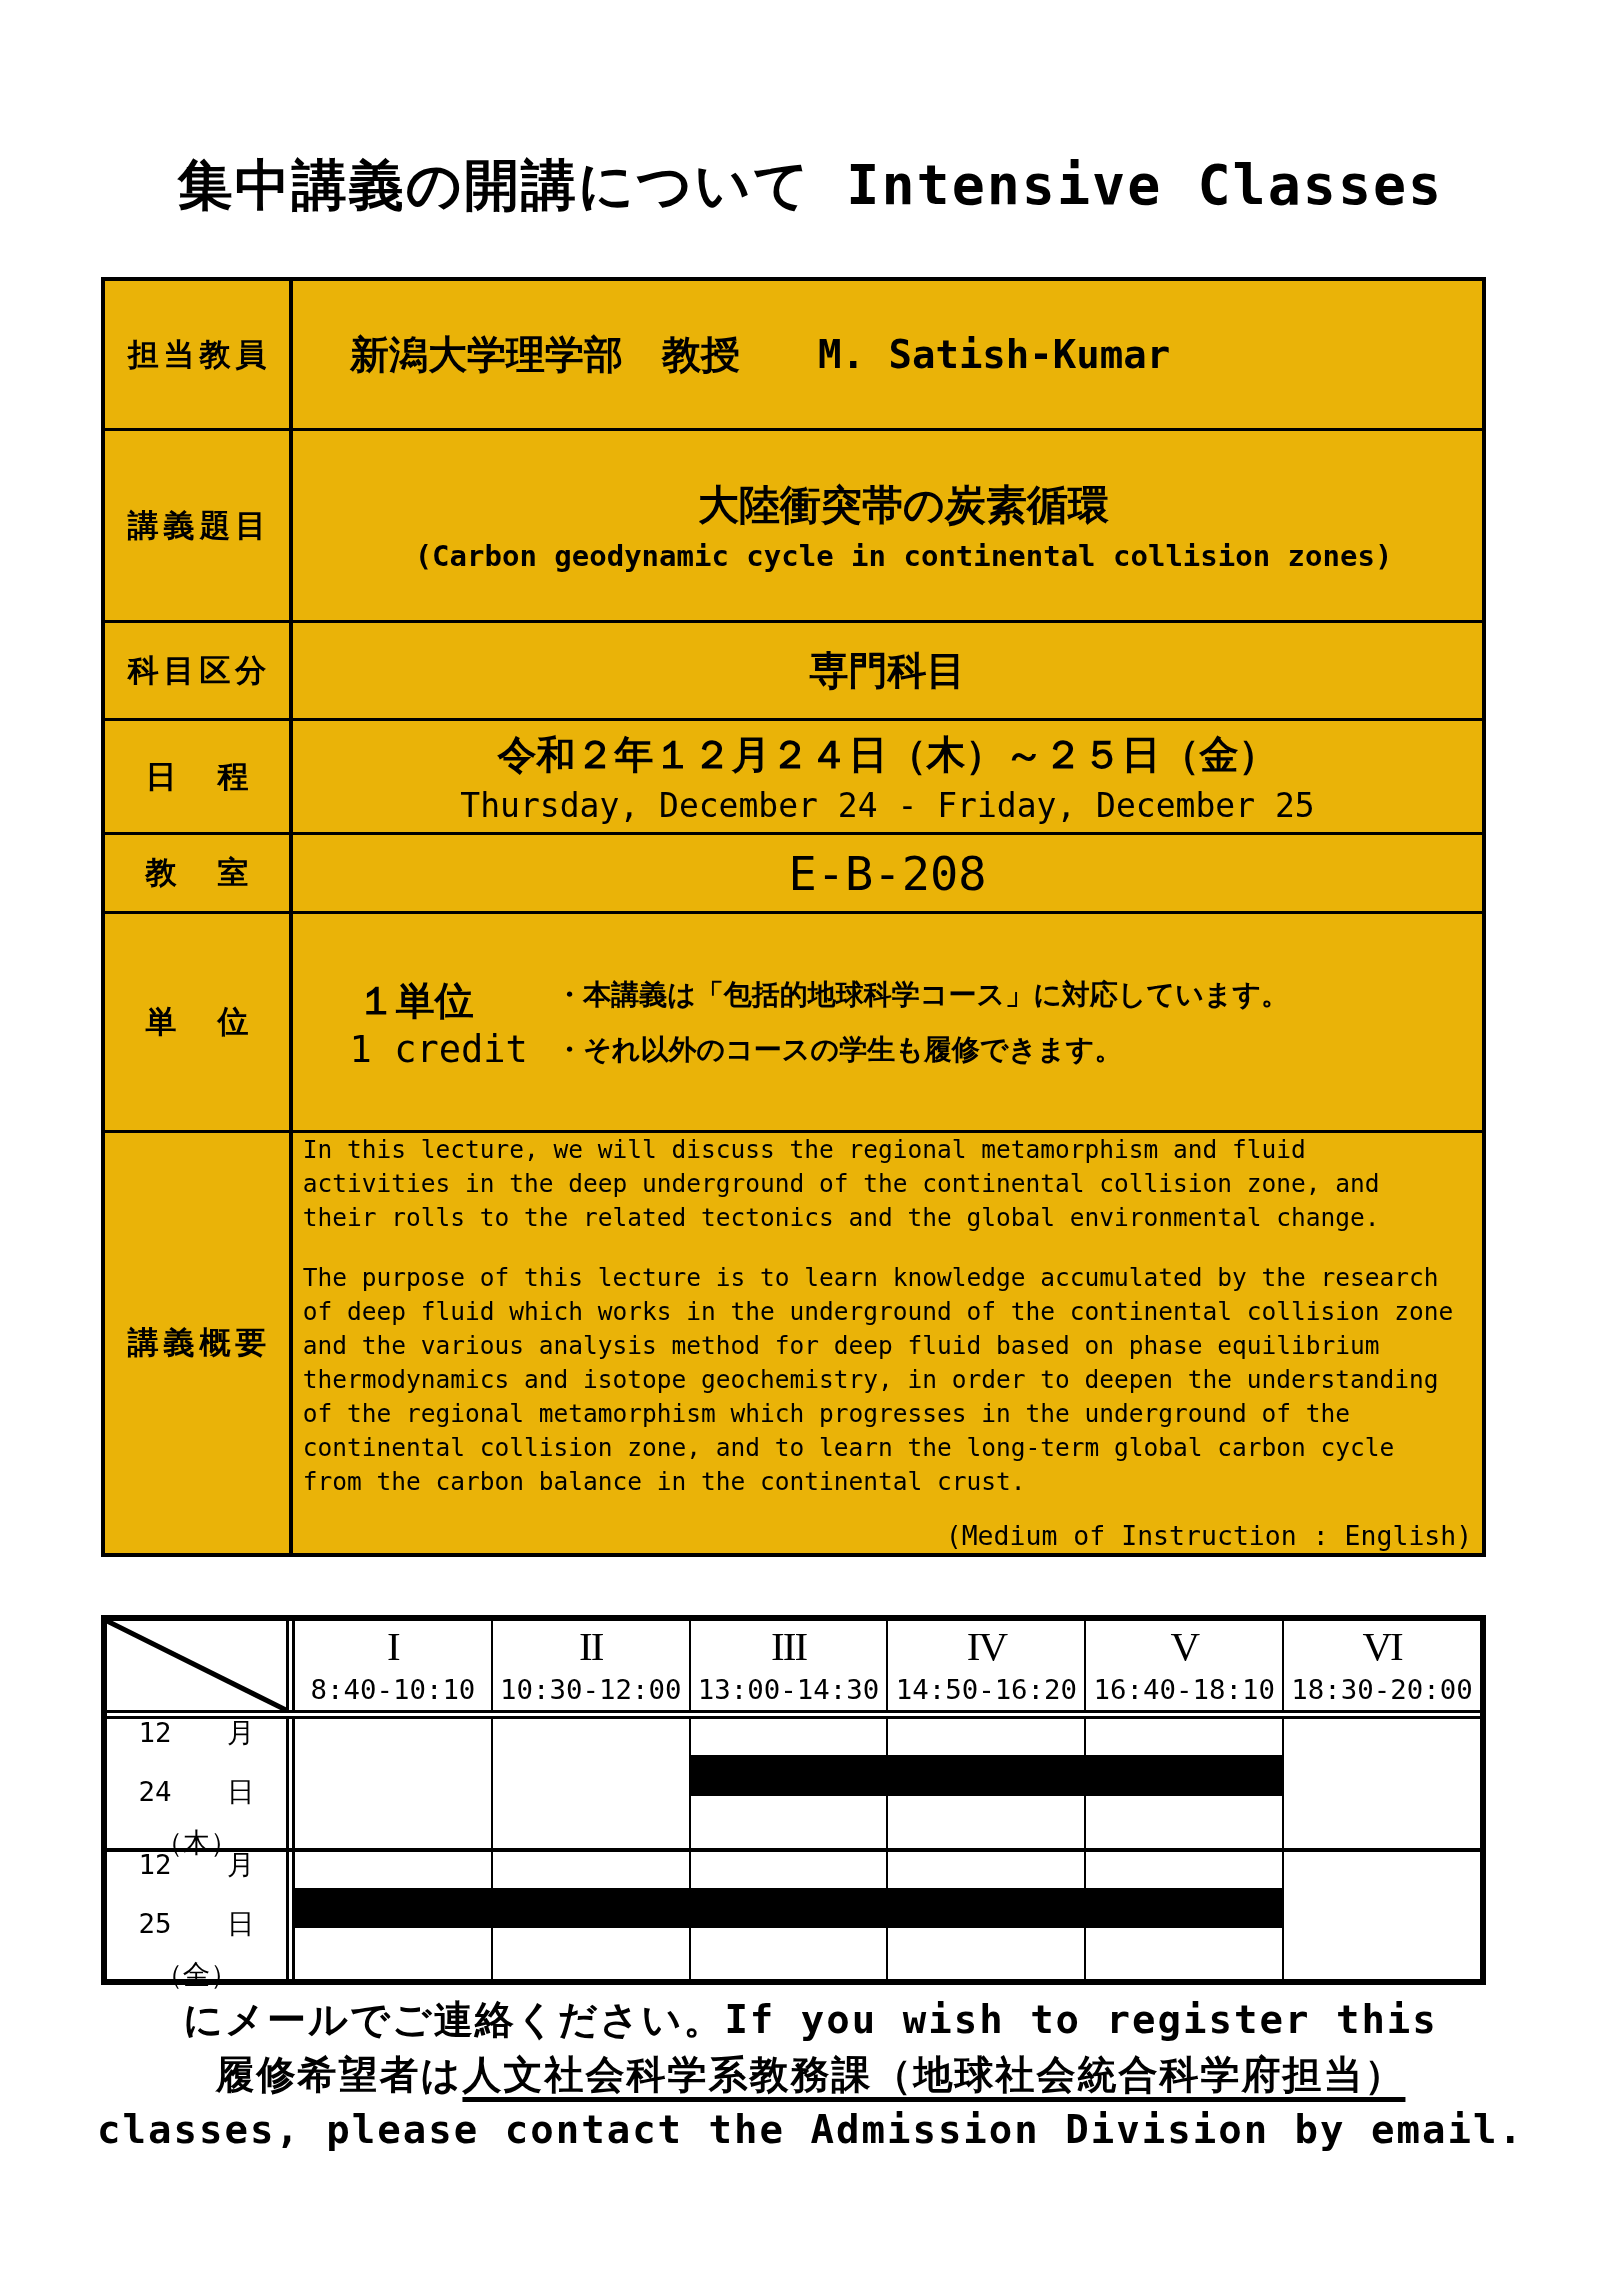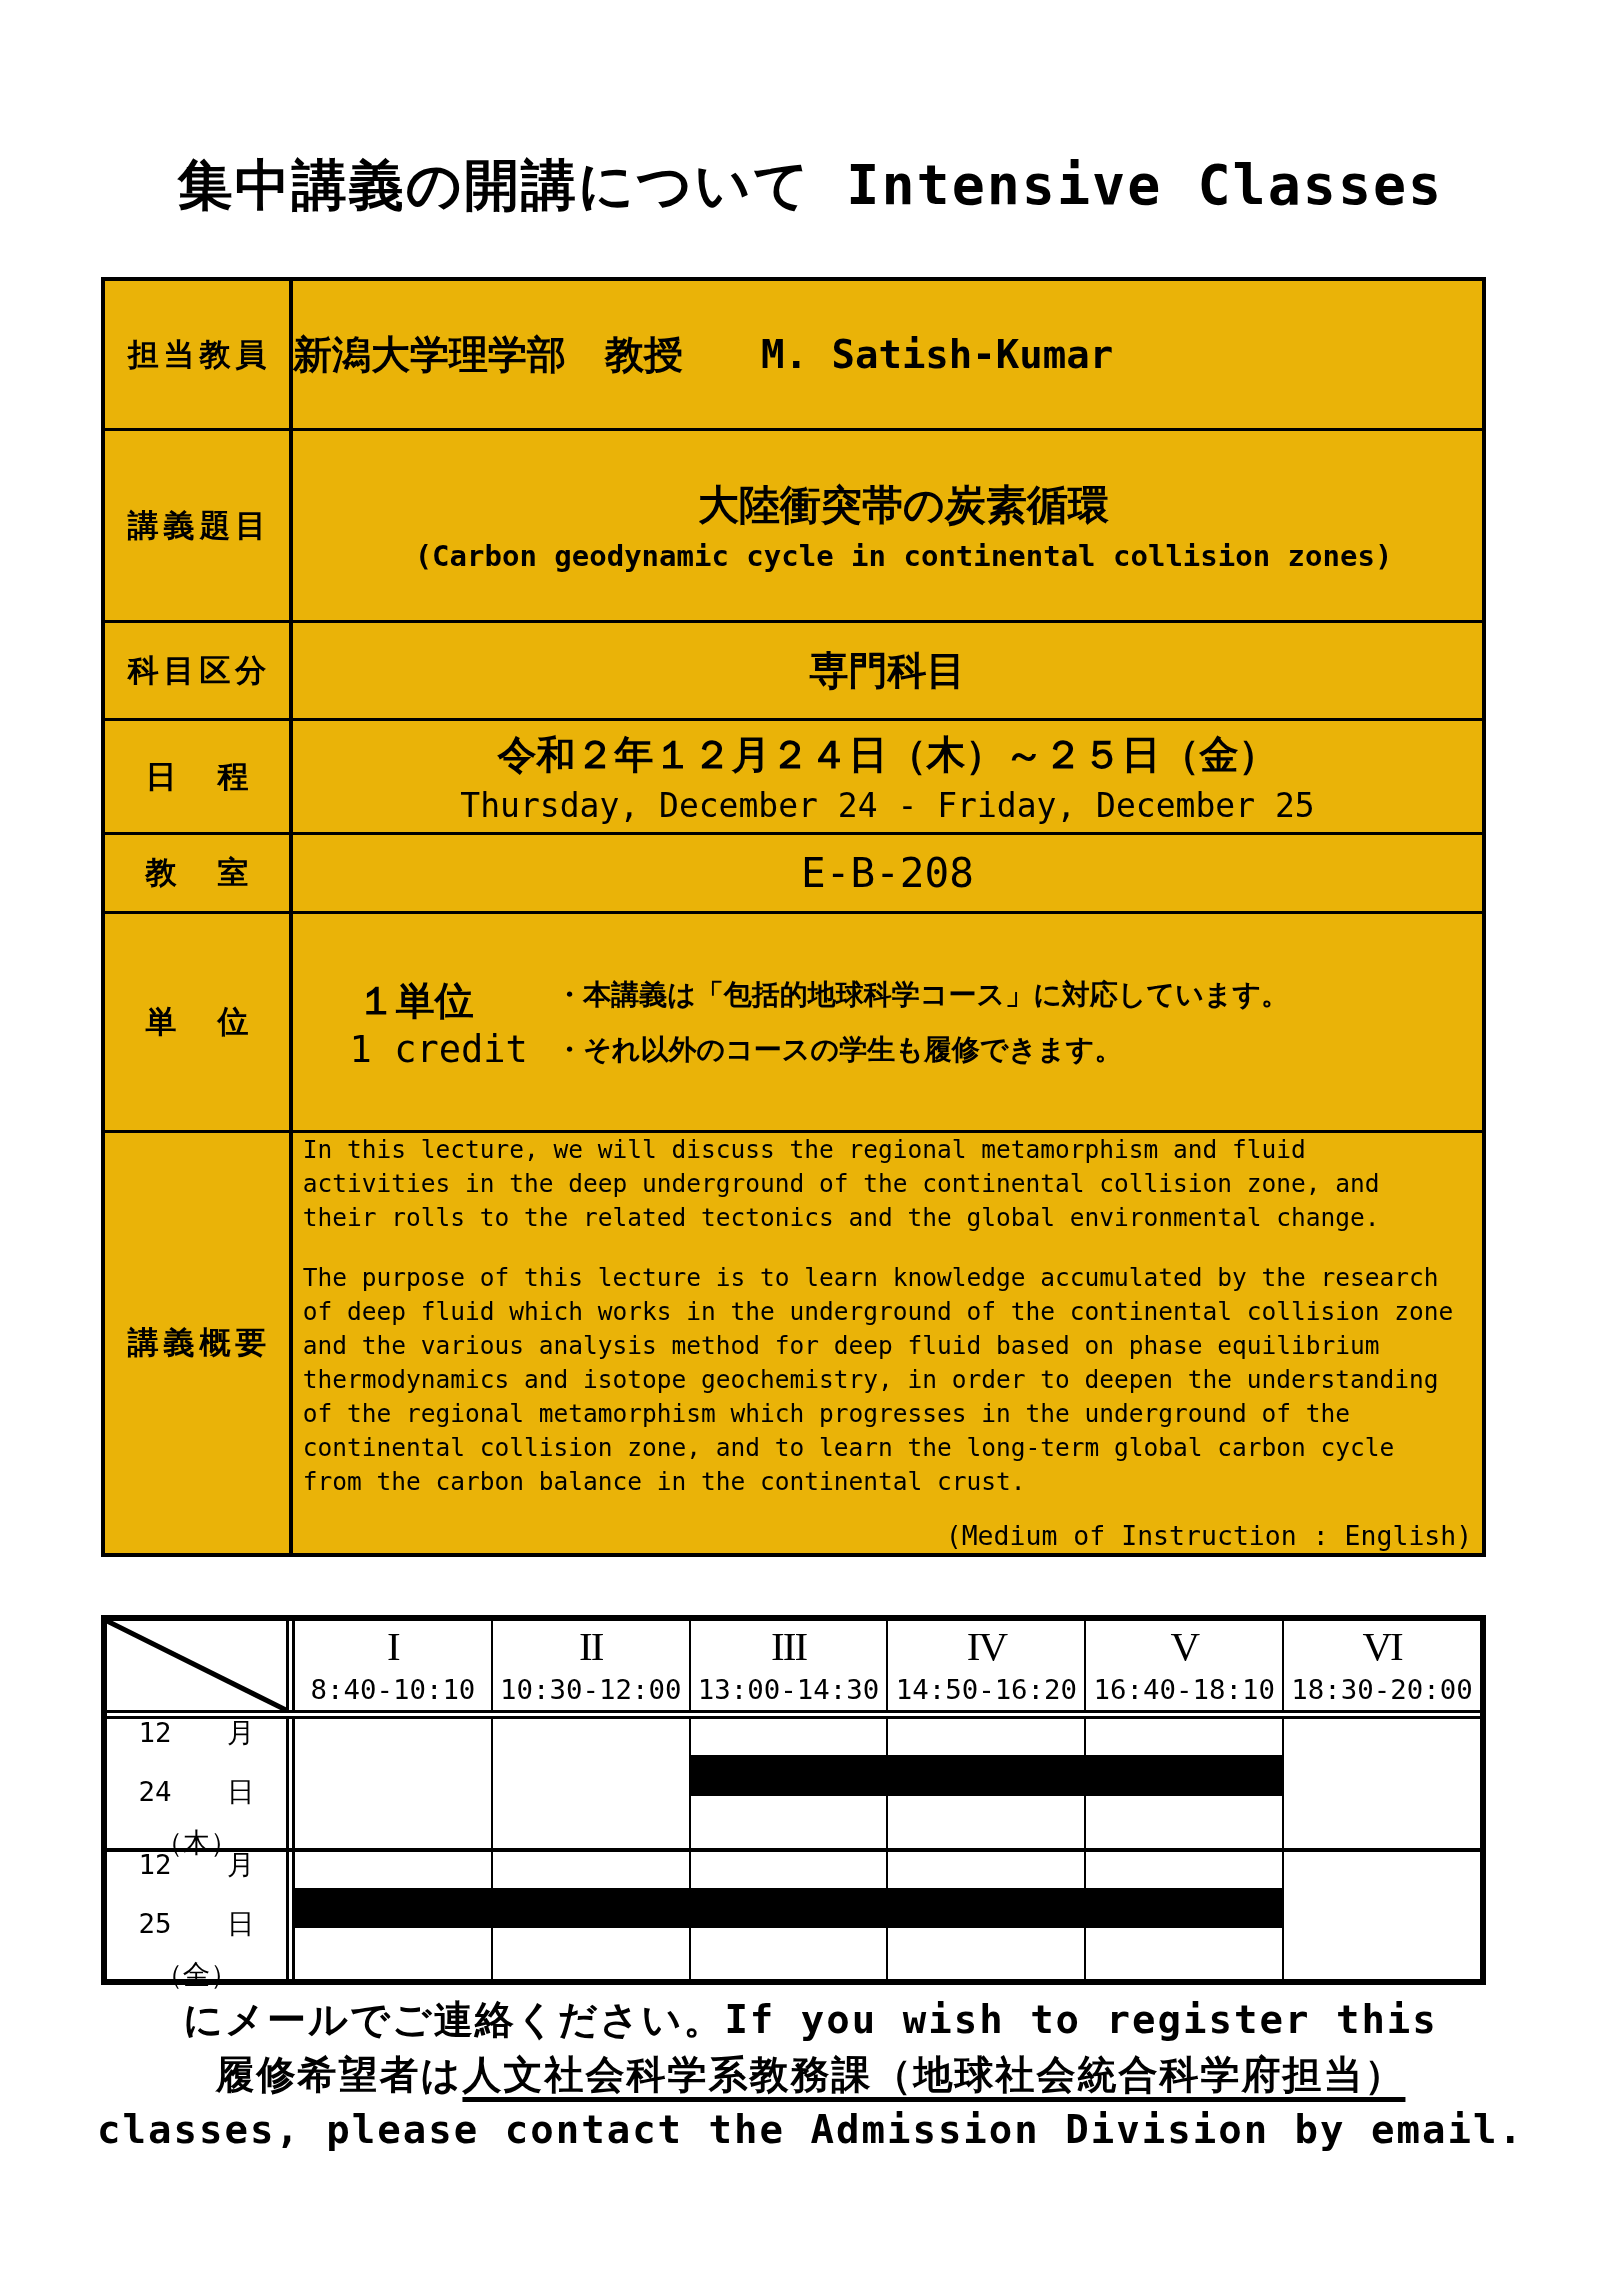"新潟大学理学部 教授 M. Satish-Kumar" .val-left { padding-left: none -> 57px }
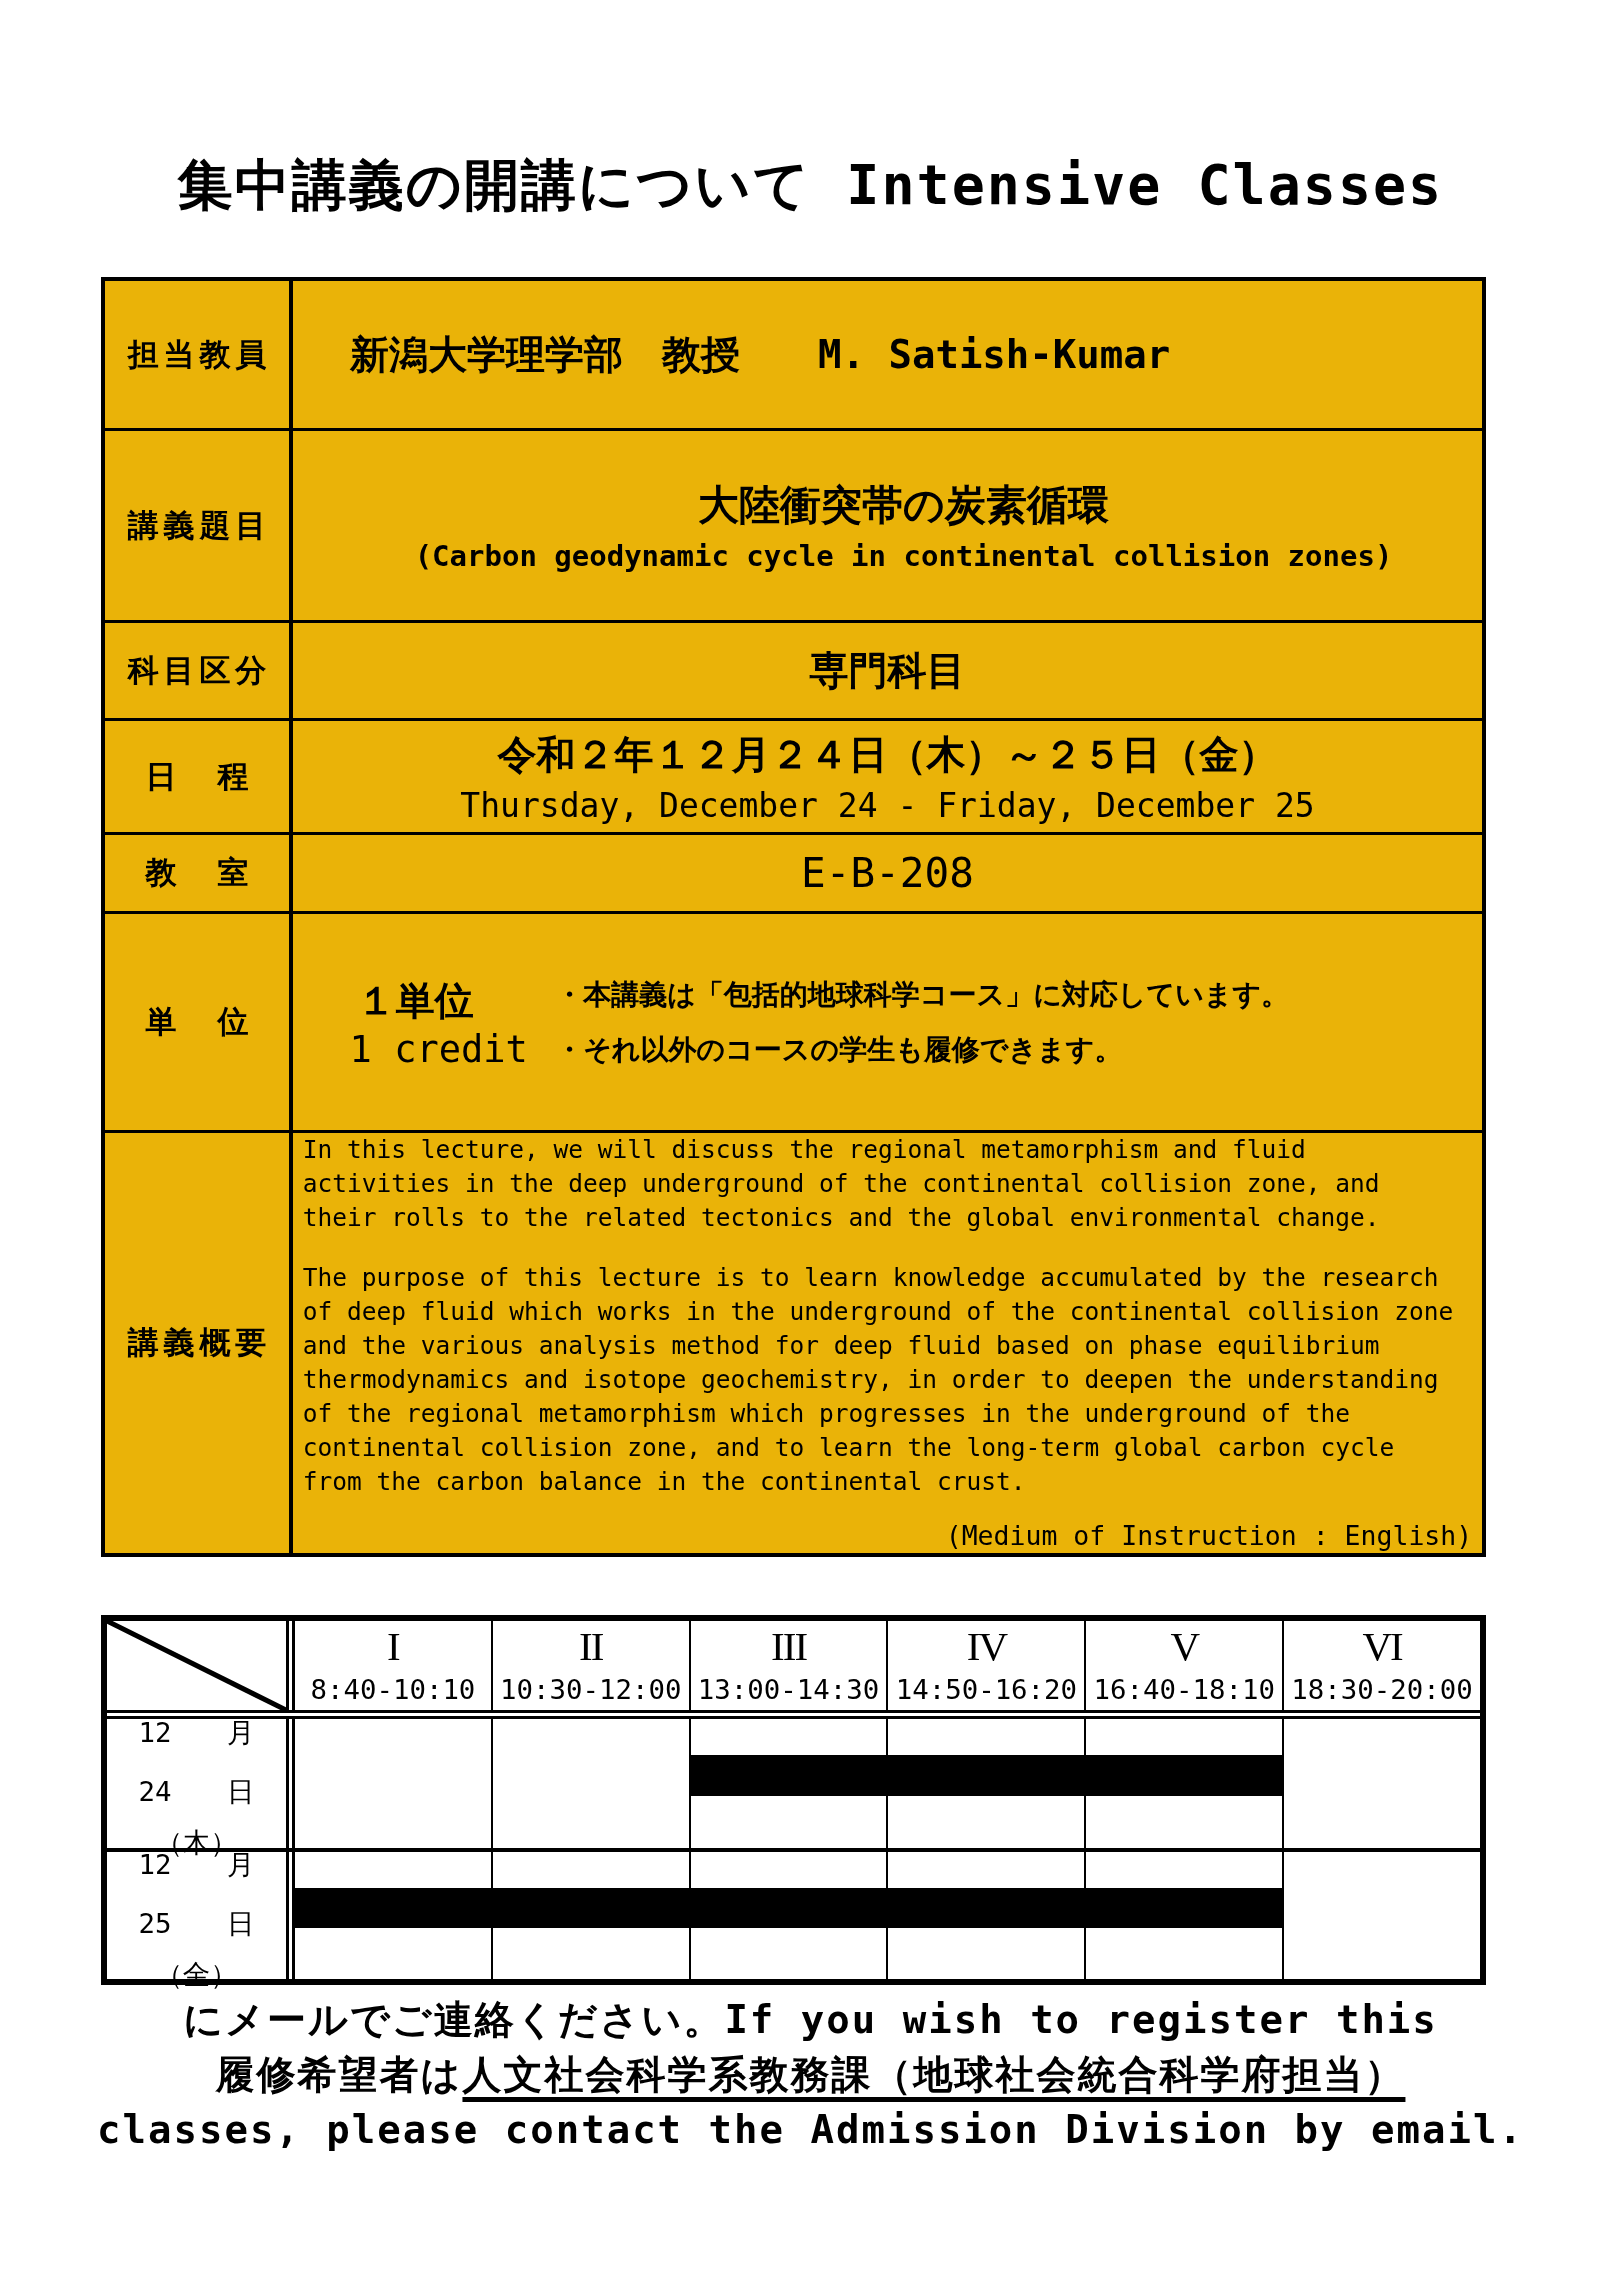"E-B-208" .room-en { font-size: 41px -> 47px }
